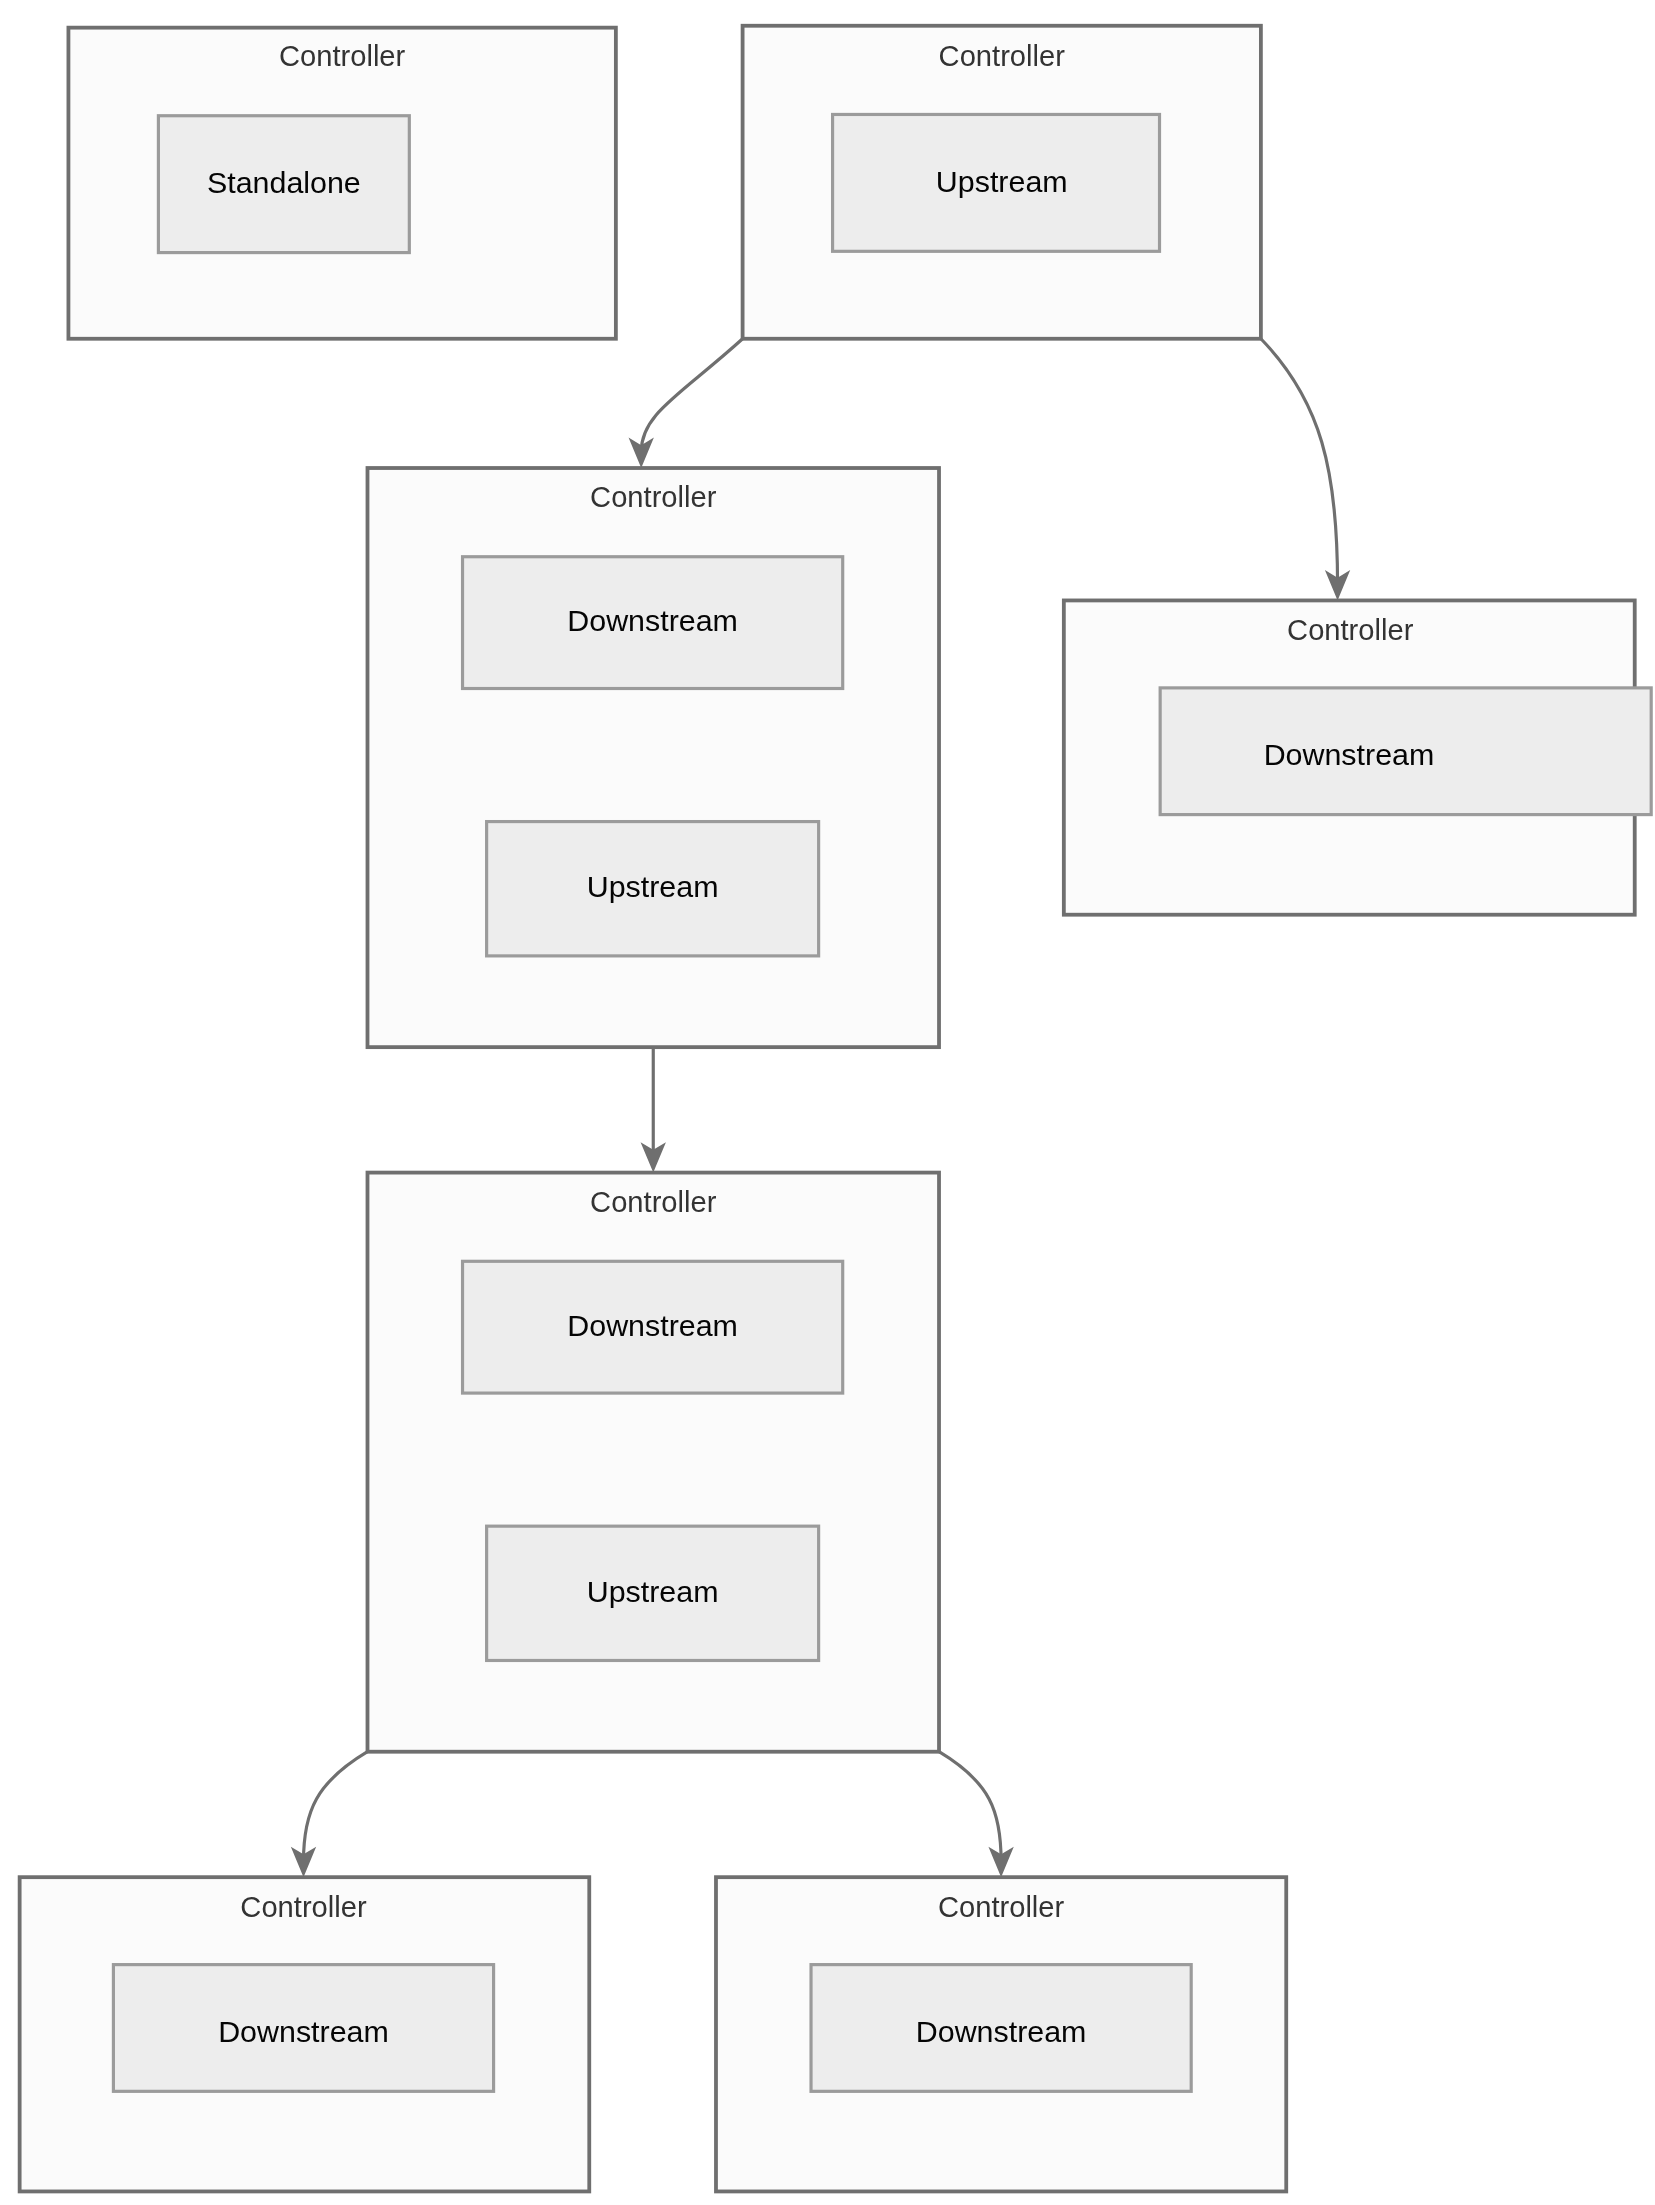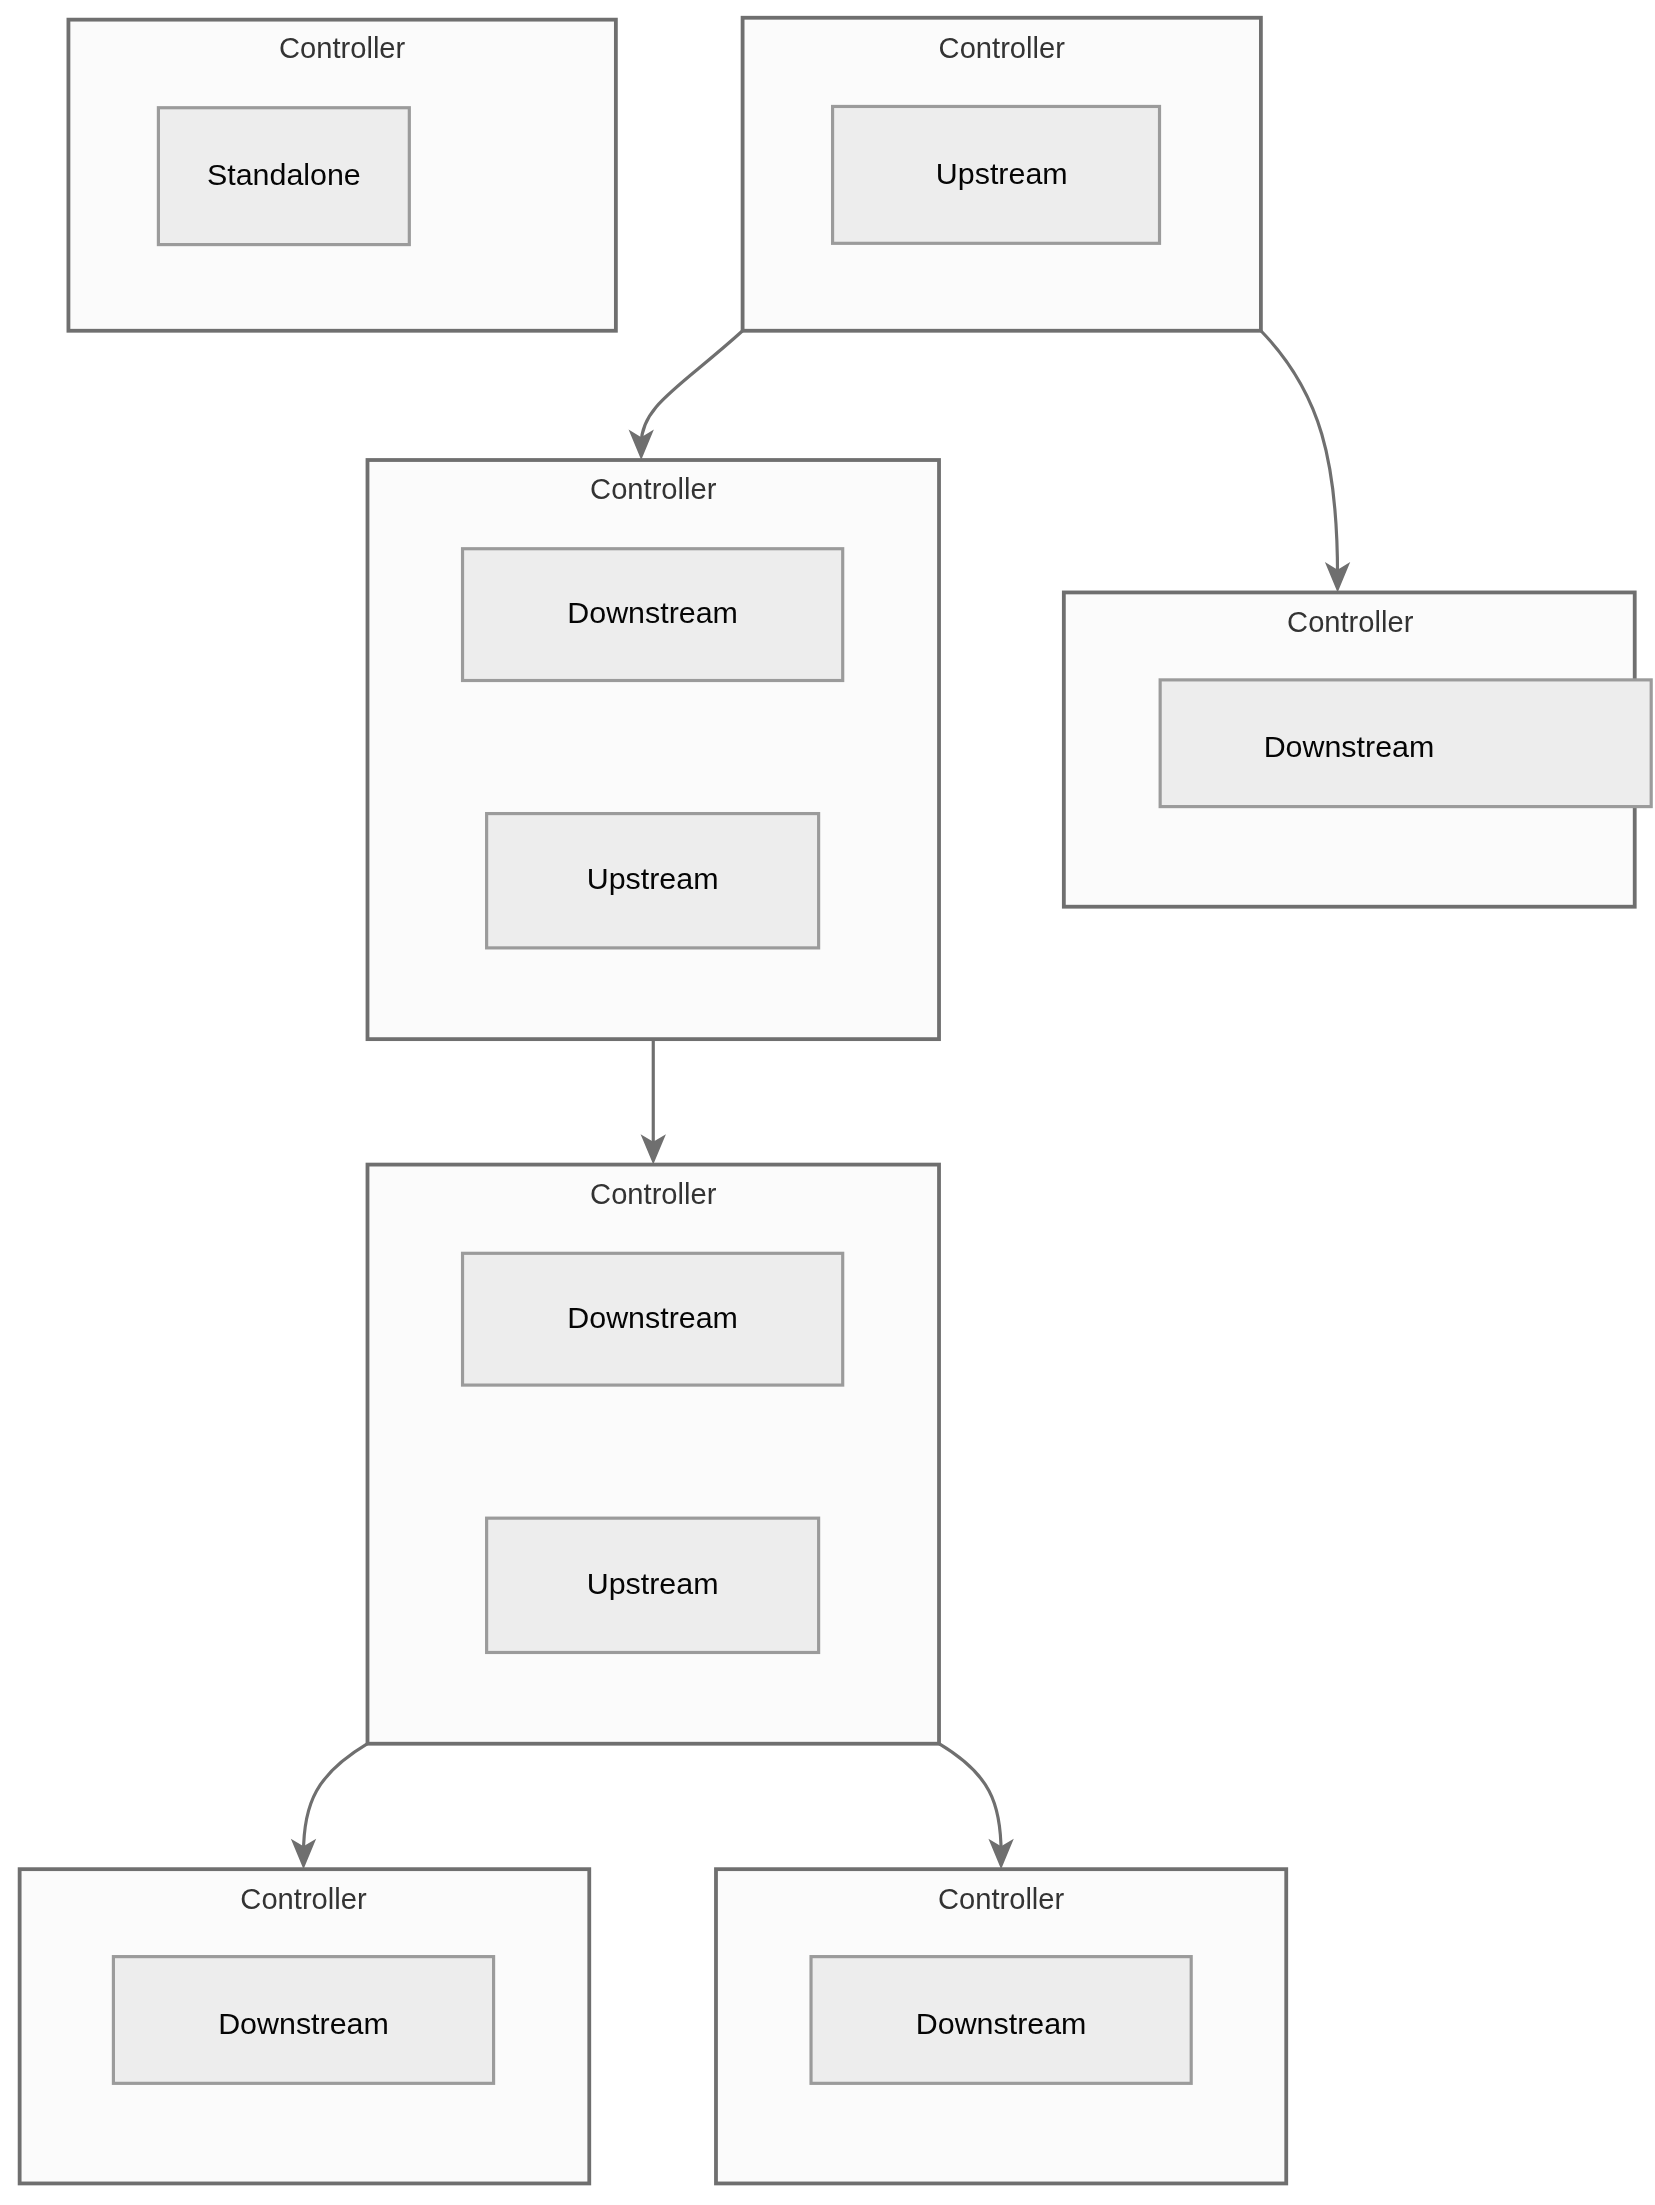"Controller" #diagram-root { margin-top: none -> 8px }
